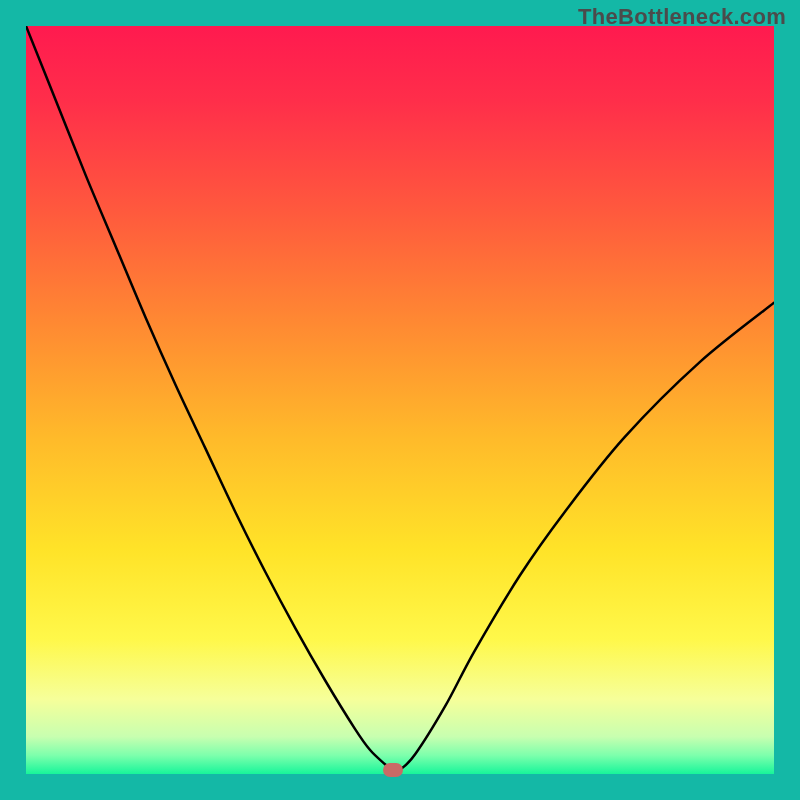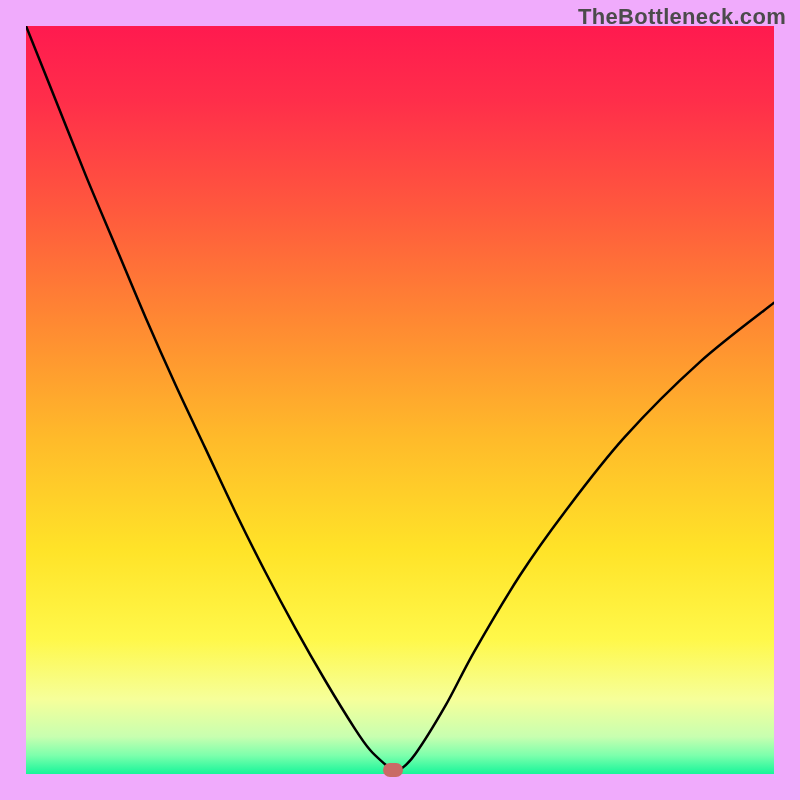"TheBottleneck.com" .stage { background: #f0abfc -> #14b8a6 }
